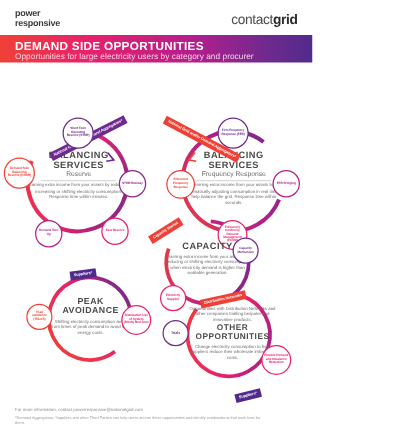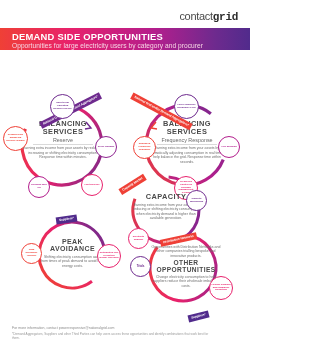"power" div { html: none -> <div> <div>power</div> <div>responsive</div> </div> }
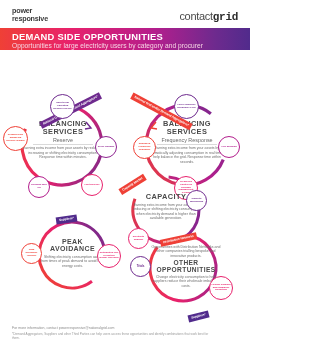"grid" #ng-logo b { font-family: Liberation Mono, monospace -> none }
